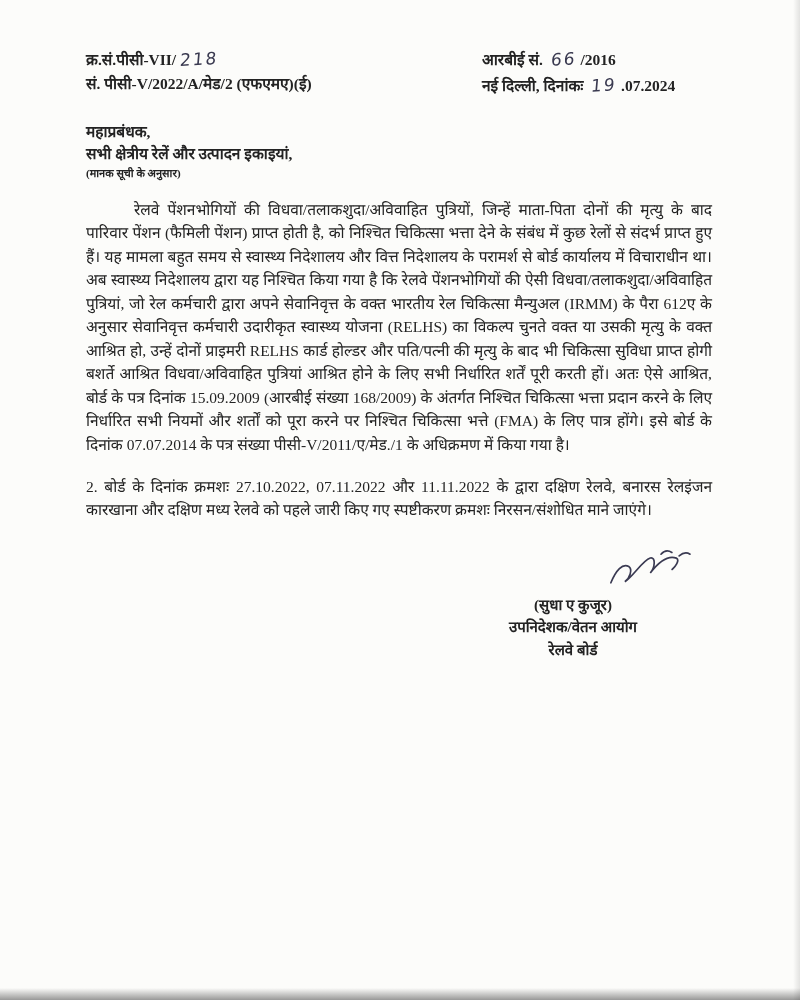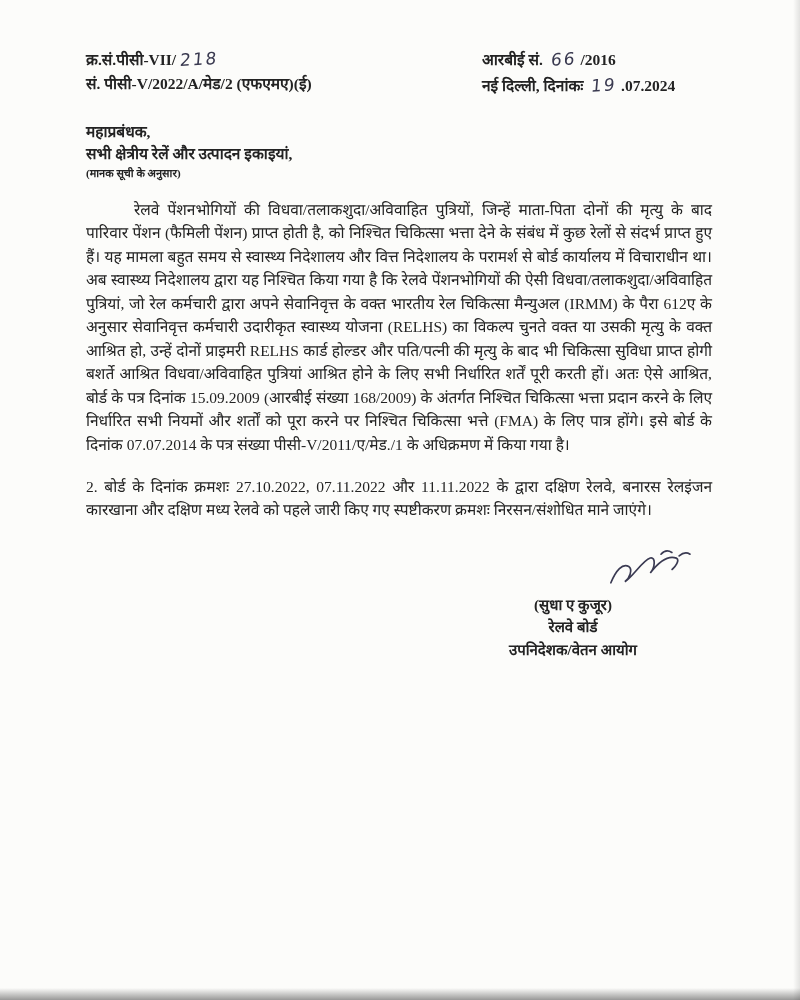"रेलवे बोर्ड" div { order: before "उपनिदेशक/वेतन आयोग" -> after "उपनिदेशक/वेतन आयोग" }
